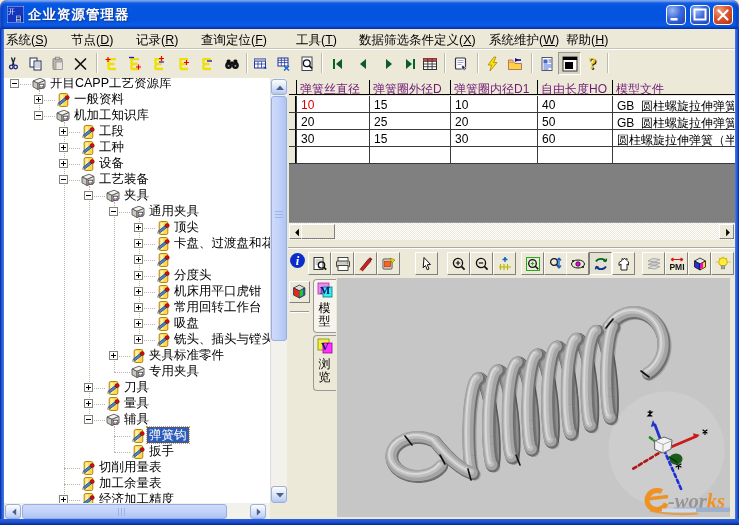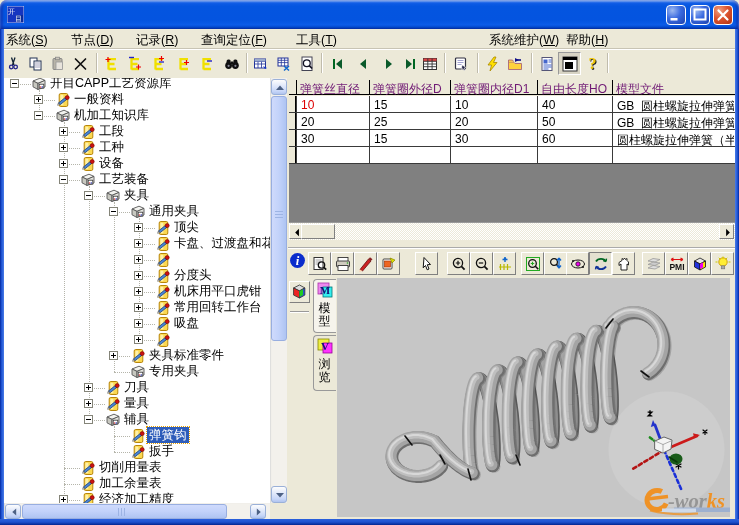"企业资源管理器" span { html: none -> <span>企业资源管理器</span> }
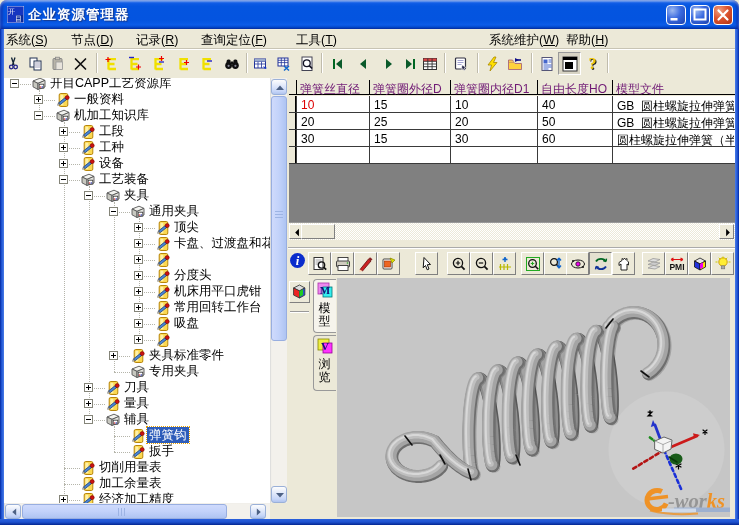"数据筛选条件定义(X)" span { html: none -> <span>数据筛选条件定义(<u>X</u>)</span> }
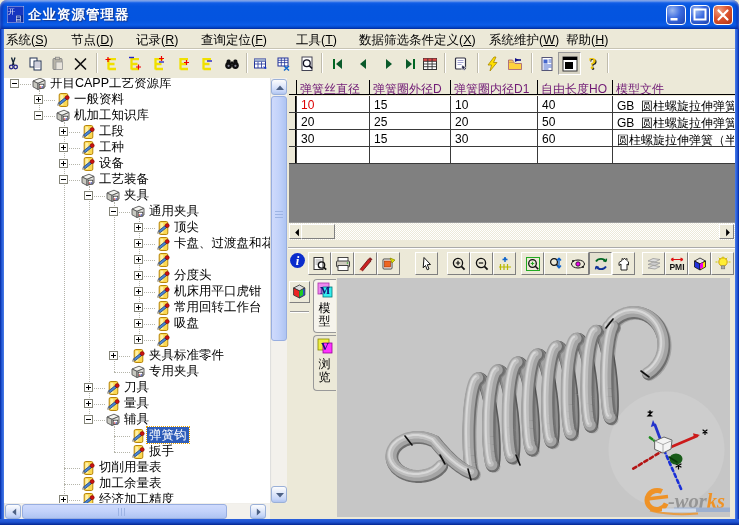"铣头、插头与镗头" span.ttxt { html: none -> <span>铣头、插头与镗头</span> }
